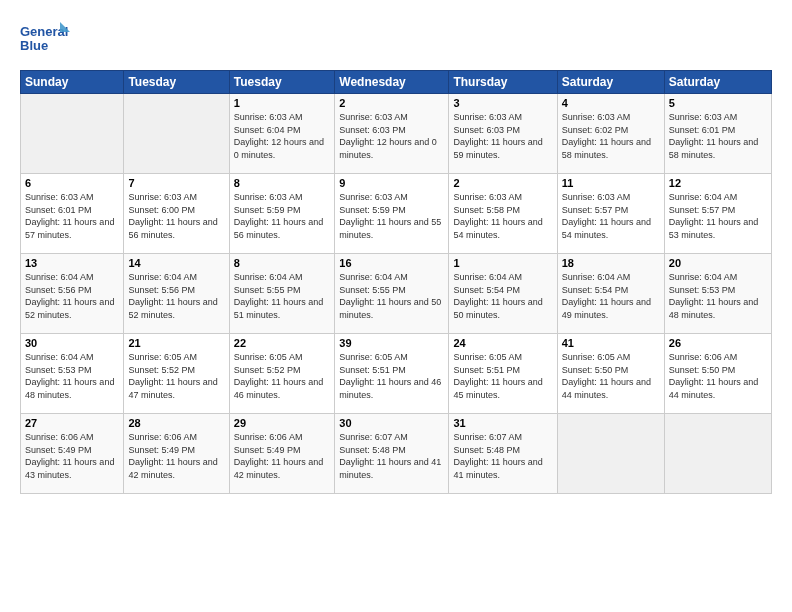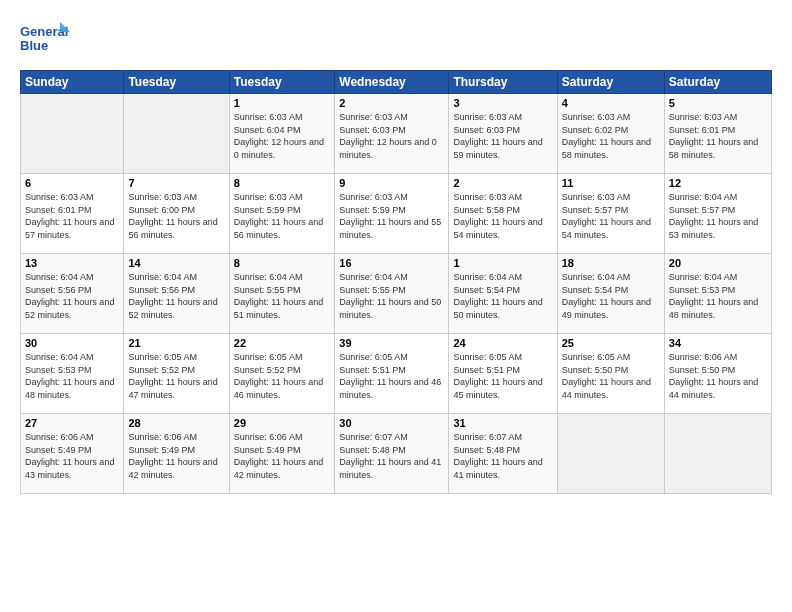"25" div.day-num { text: 25 -> 41 }
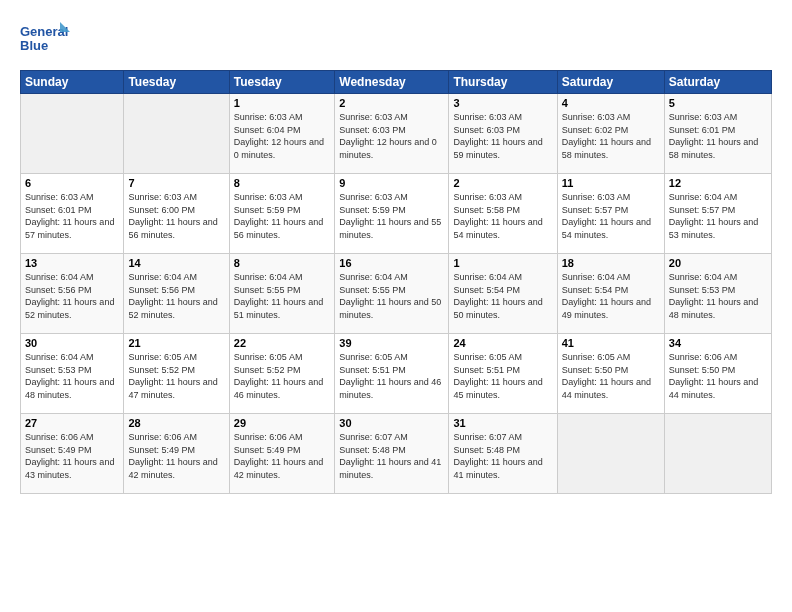"34" div.day-num { text: 34 -> 26 }
